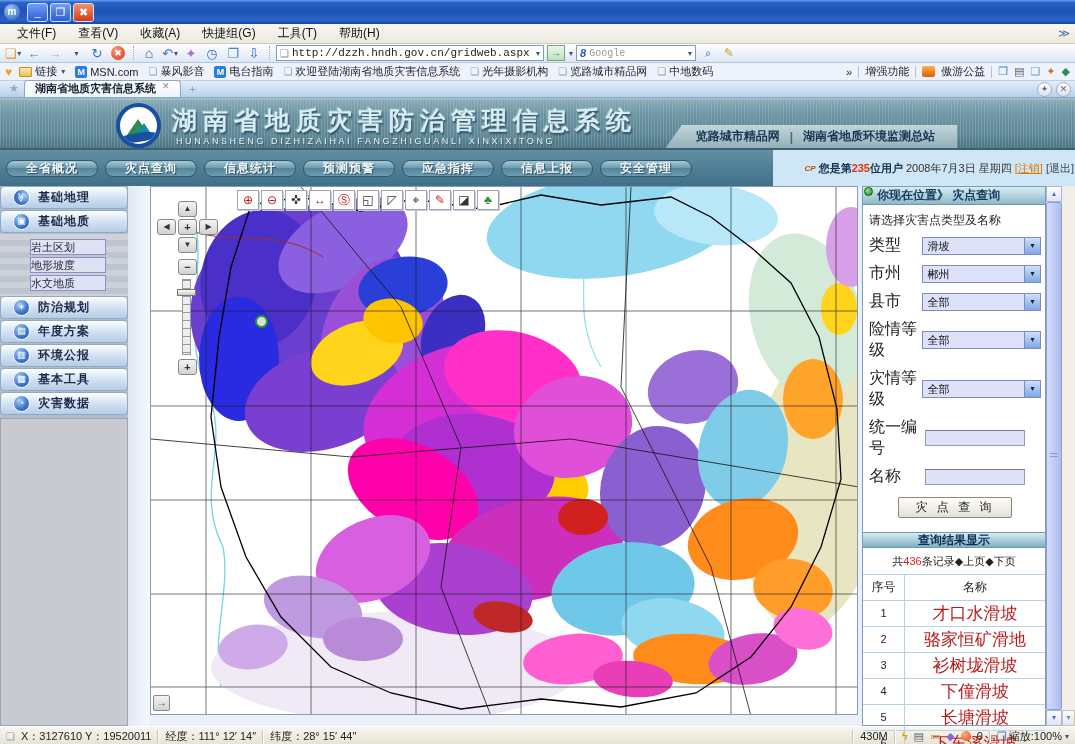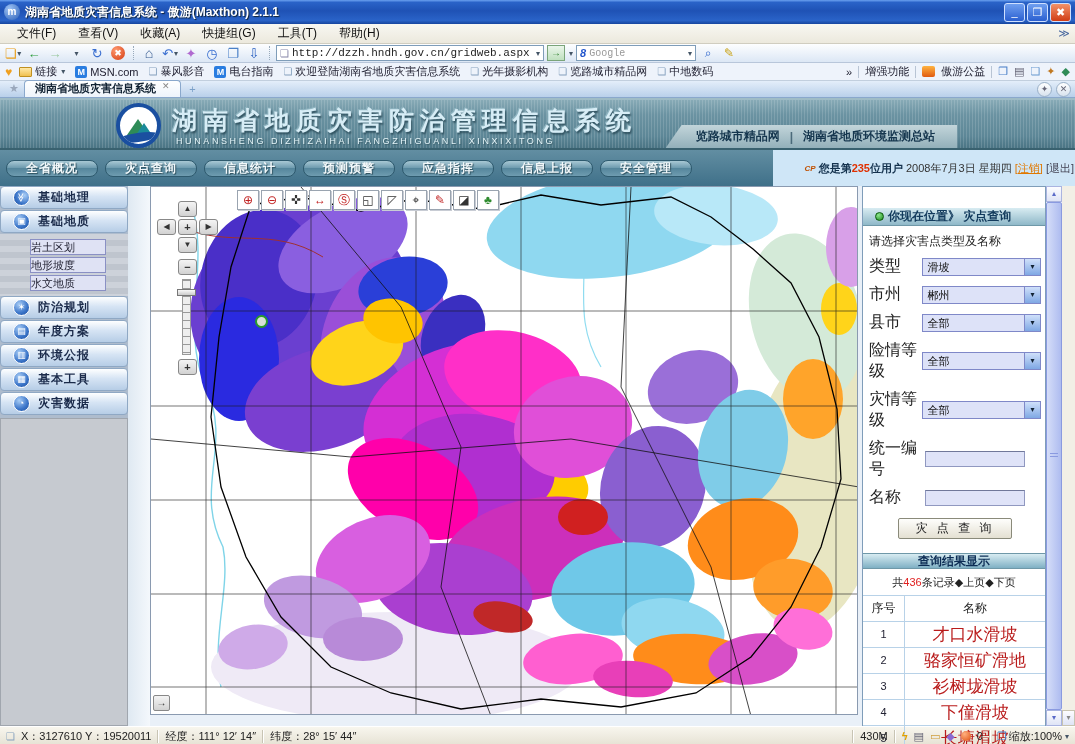"湖南省地质灾害信息系统 - 傲游(Maxthon) 2.1.1" div.win-title { html: <div>湖南省地质灾害信息系统 - 傲游(Maxthon) 2.1.1</div> -> none }
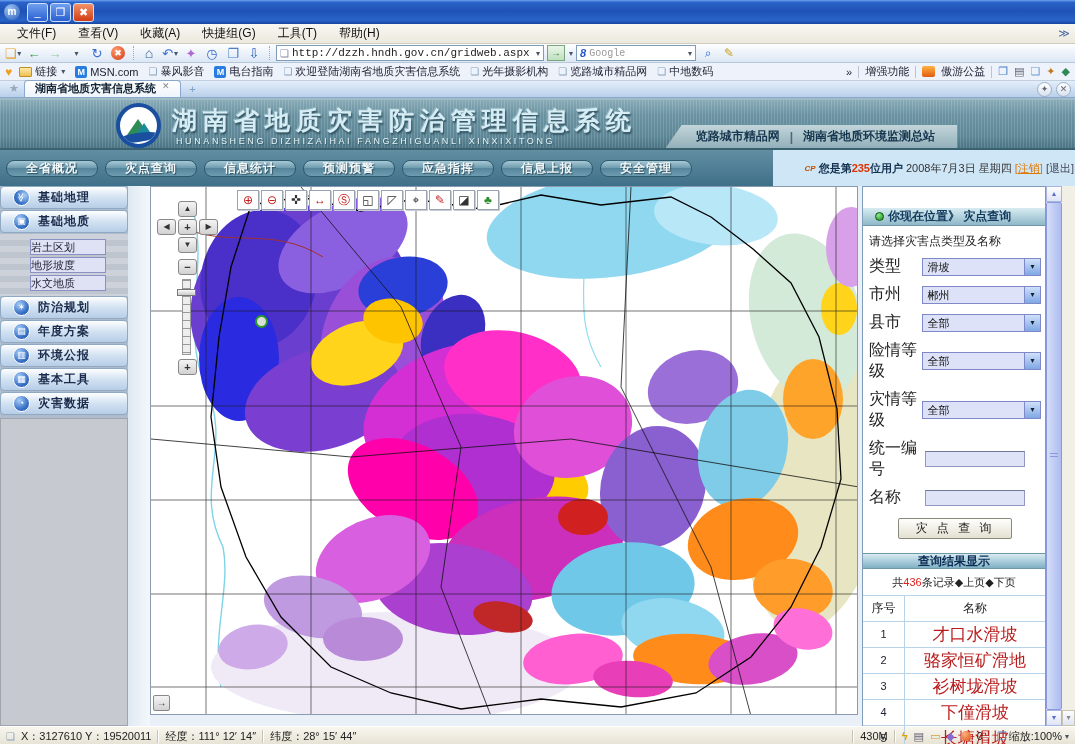"你现在位置》 灾点查询" .loc-bar { align-items: center -> none; margin-top: 21px -> none; padding-left: 12px -> 1px }
